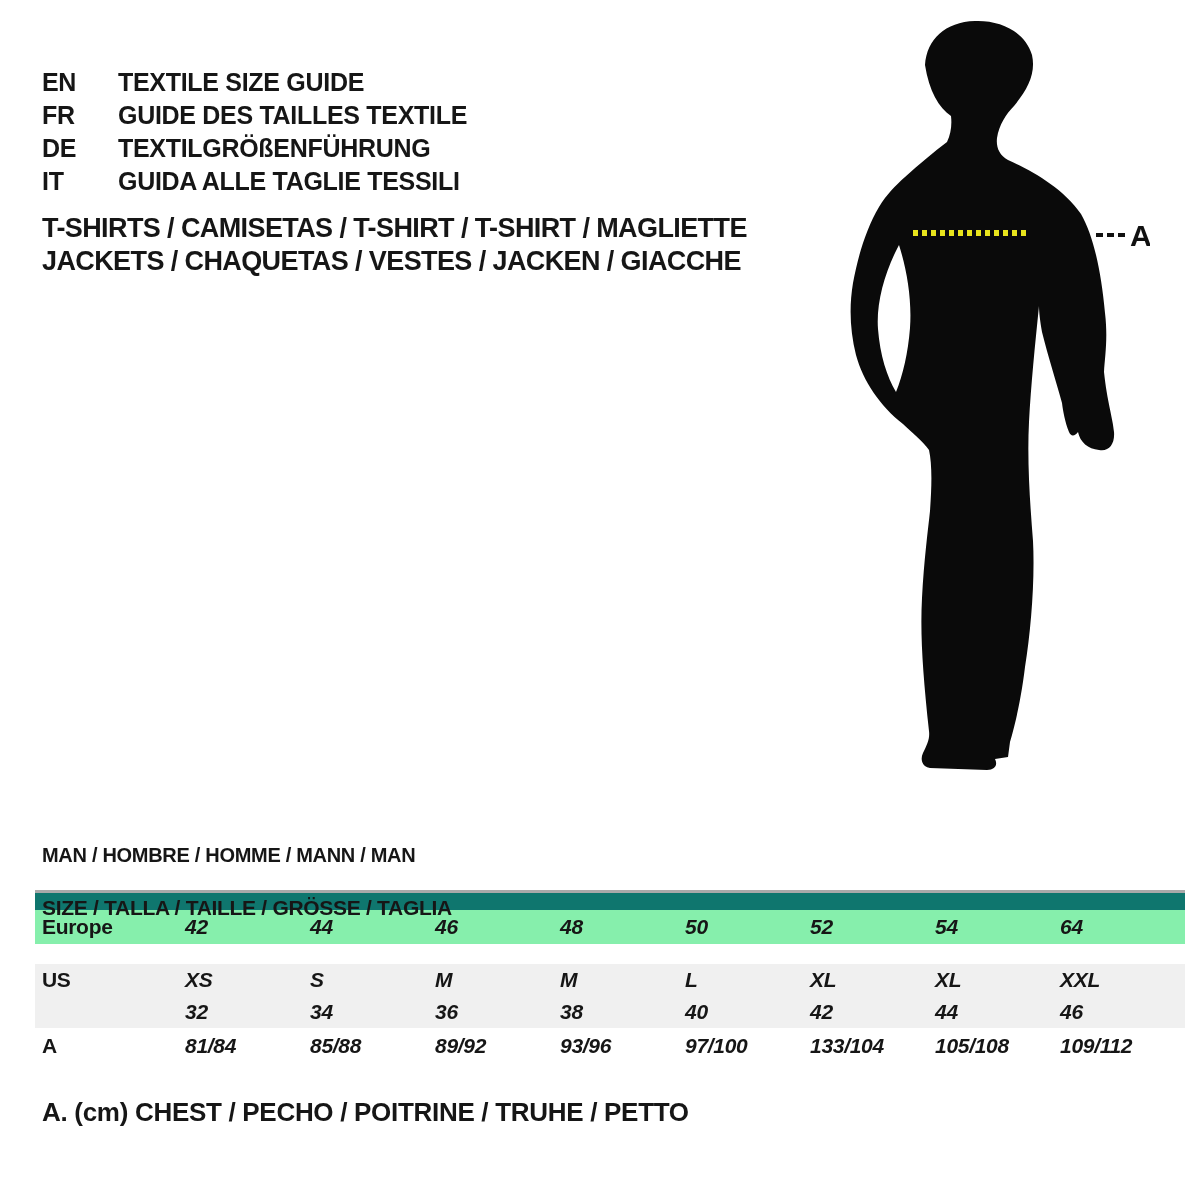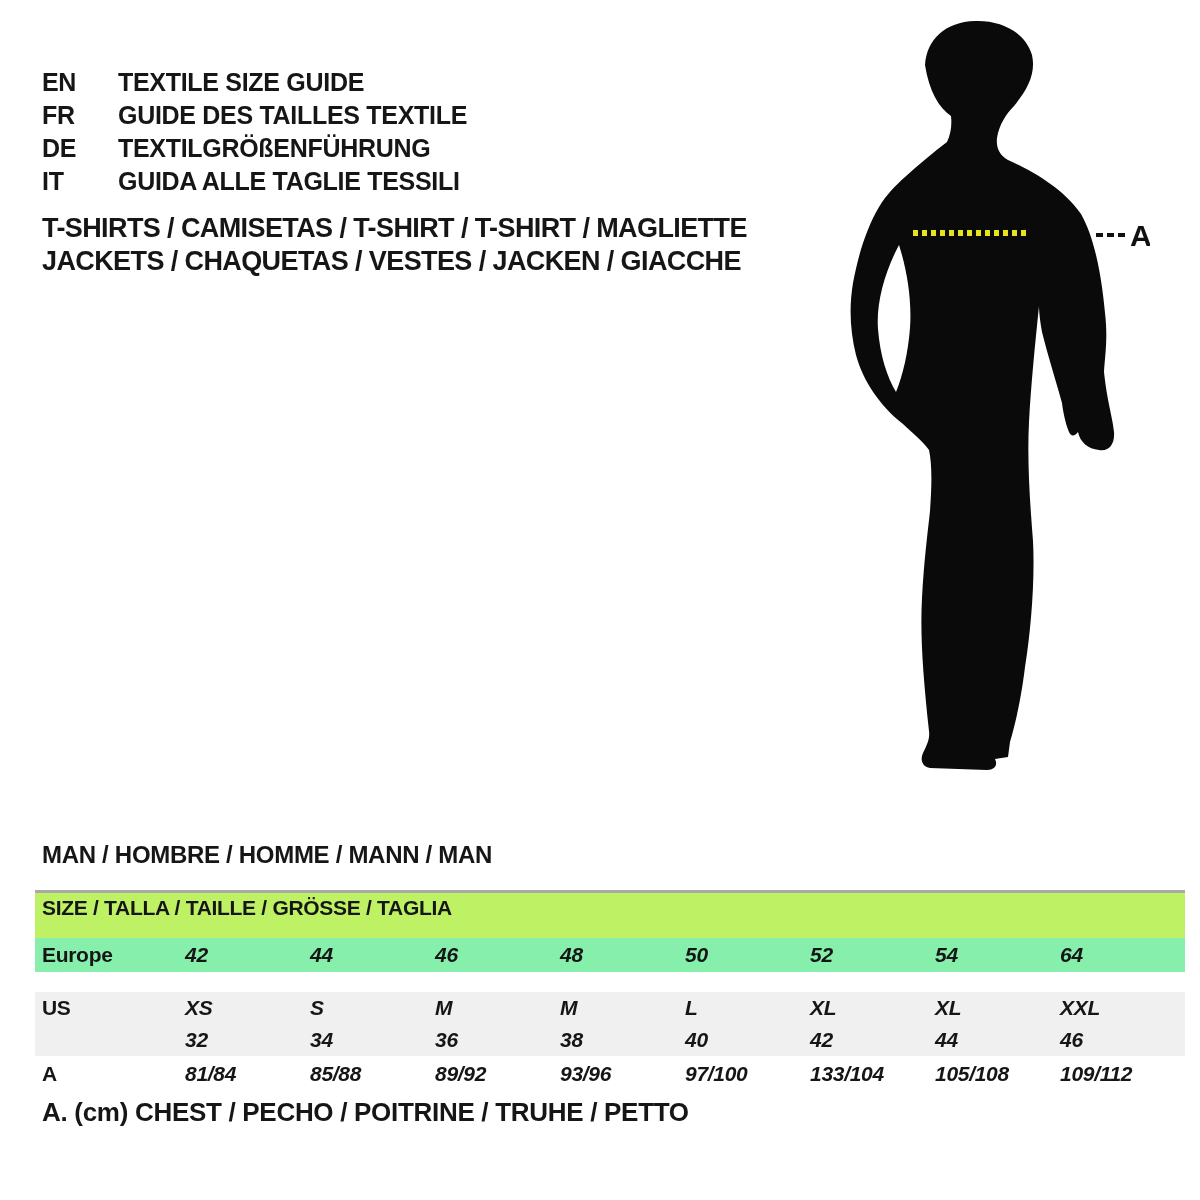"MAN / HOMBRE / HOMME" .section-title { font-size: 24px -> 20px }
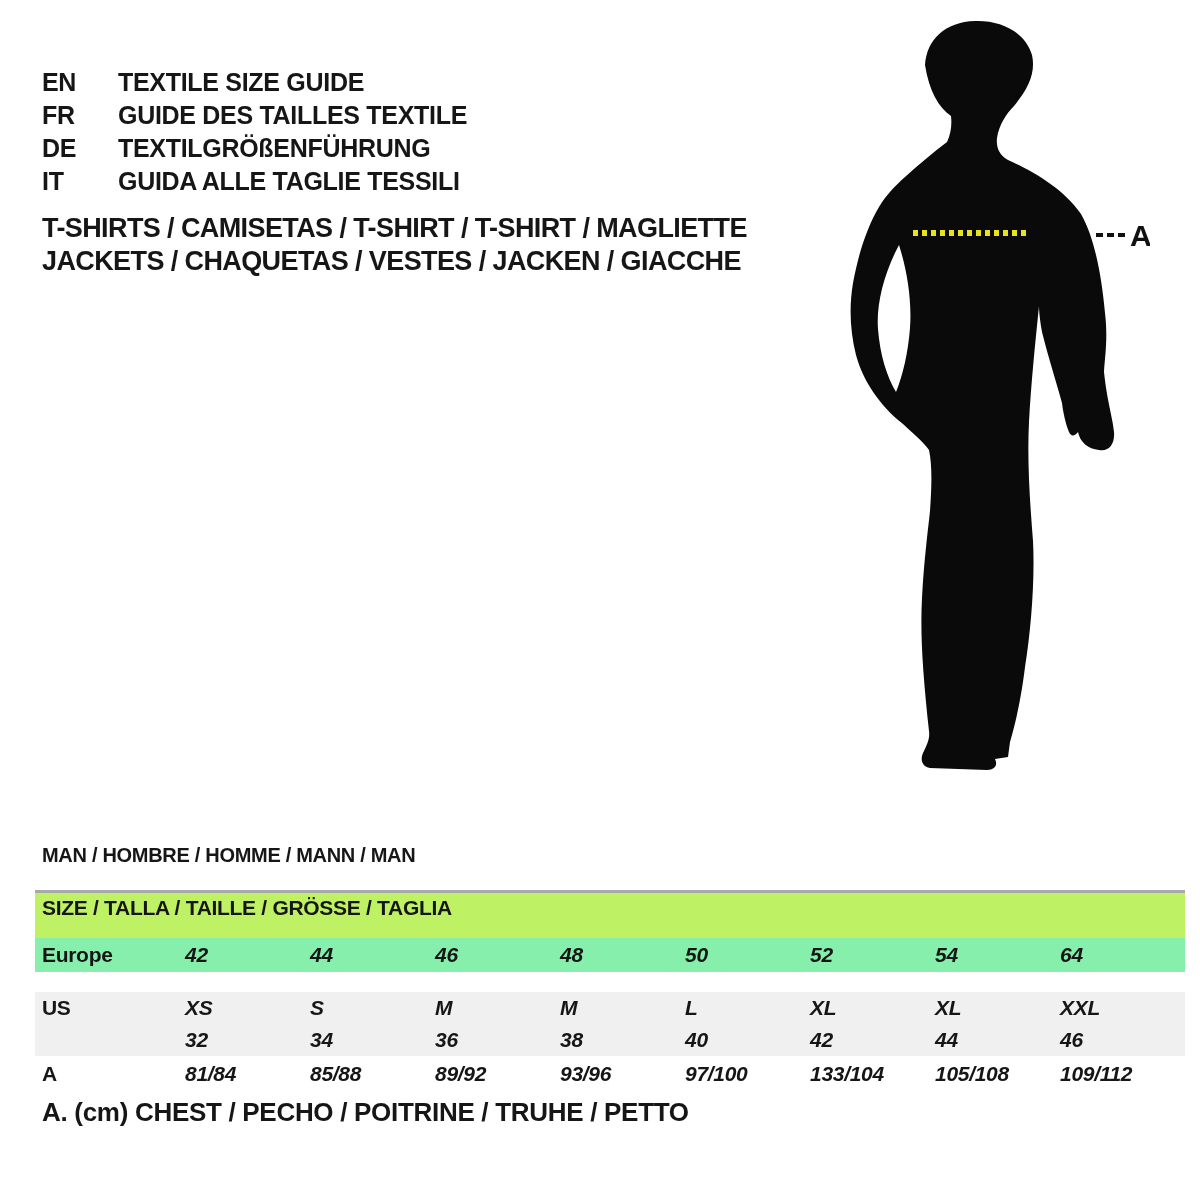"SIZE / TALLA / TAILLE" .thead { background: #bef264 -> #0f766e; height: 48px -> 20px }
